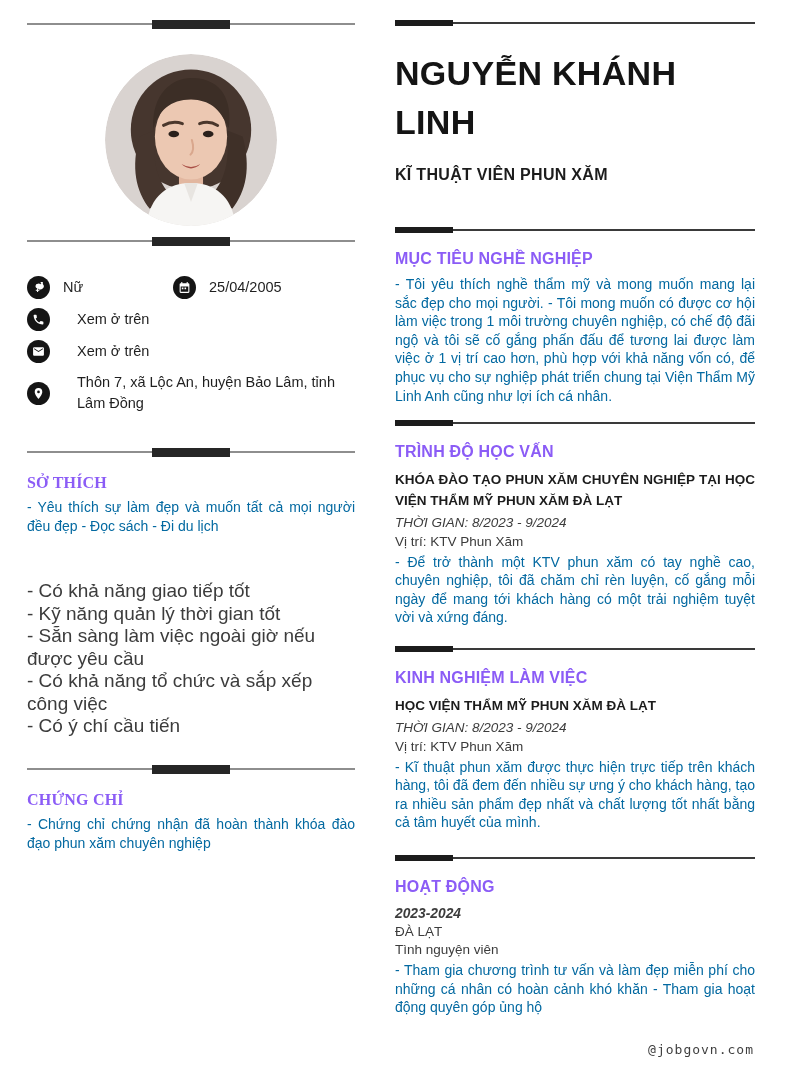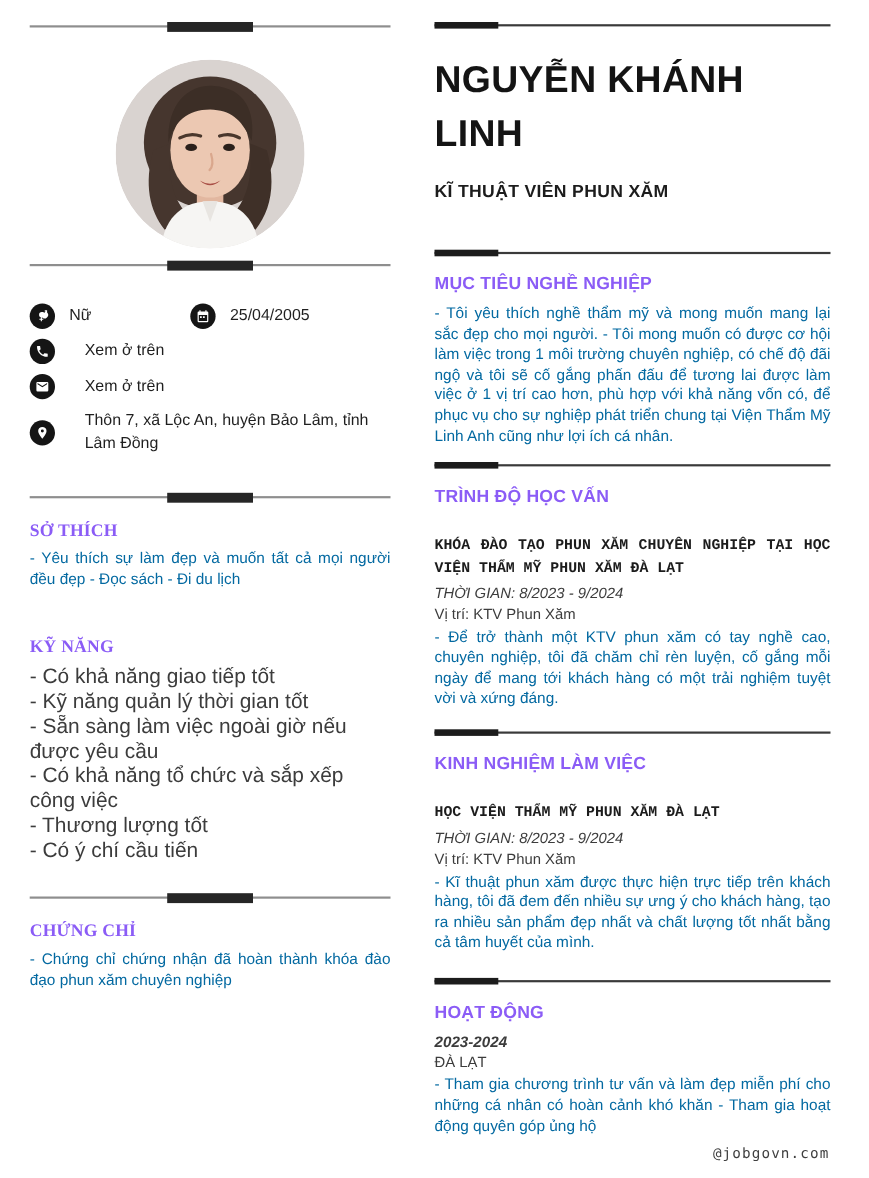"KHÓA ĐÀO TẠO PHUN XĂM" .sub-bold { font-family: Liberation Mono, monospace -> none; margin-top: 25px -> 8px }
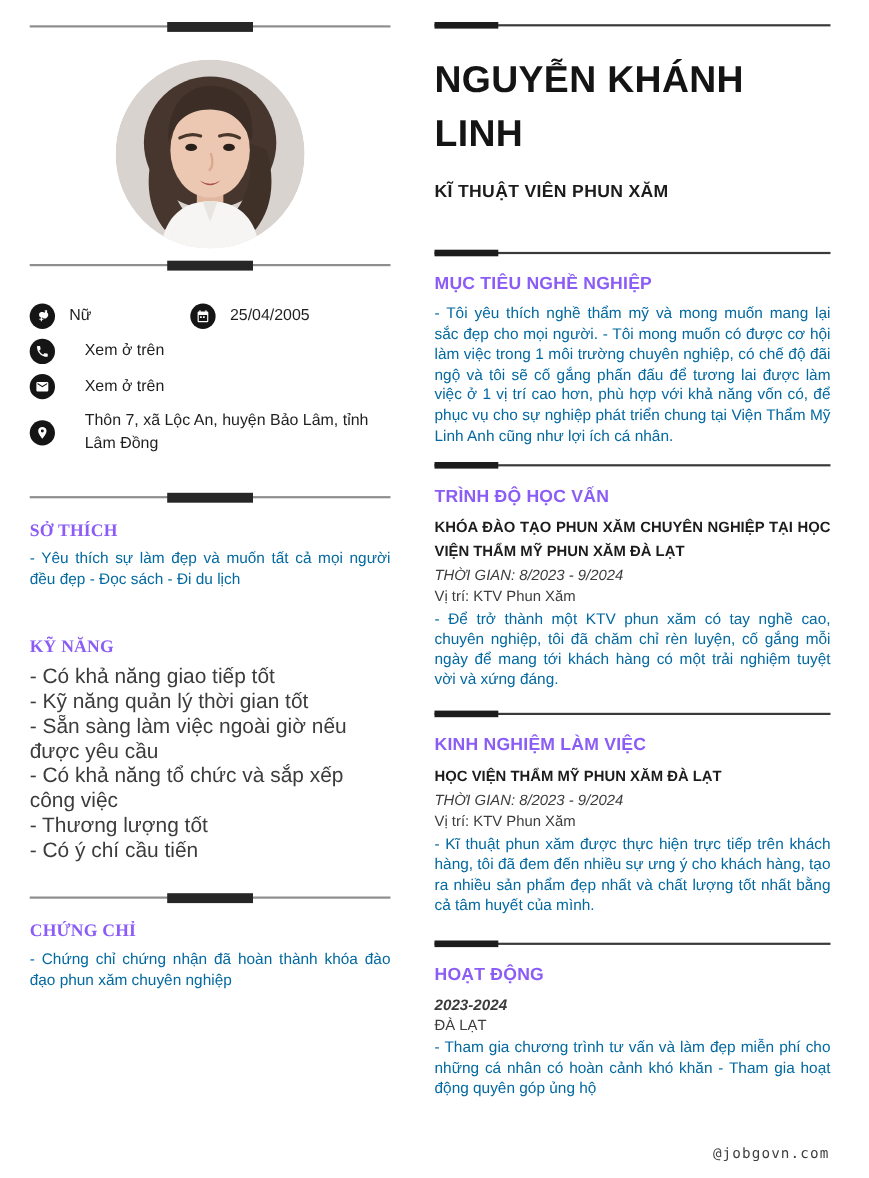"KỸ NĂNG" h2.sec { html: <h2>KỸ NĂNG</h2> -> none }
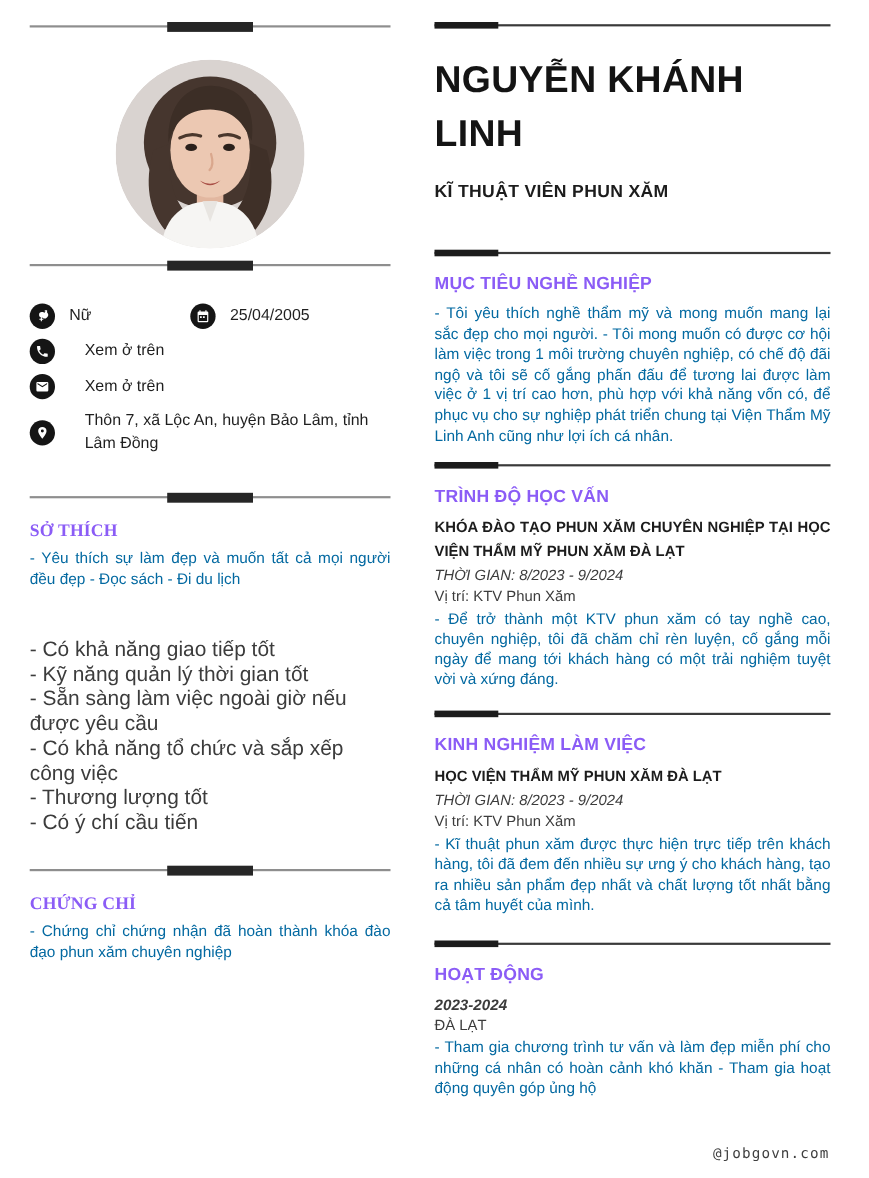"- Thương lượng tốt" div.skill-line { html: <div>- Thương lượng tốt</div> -> none }
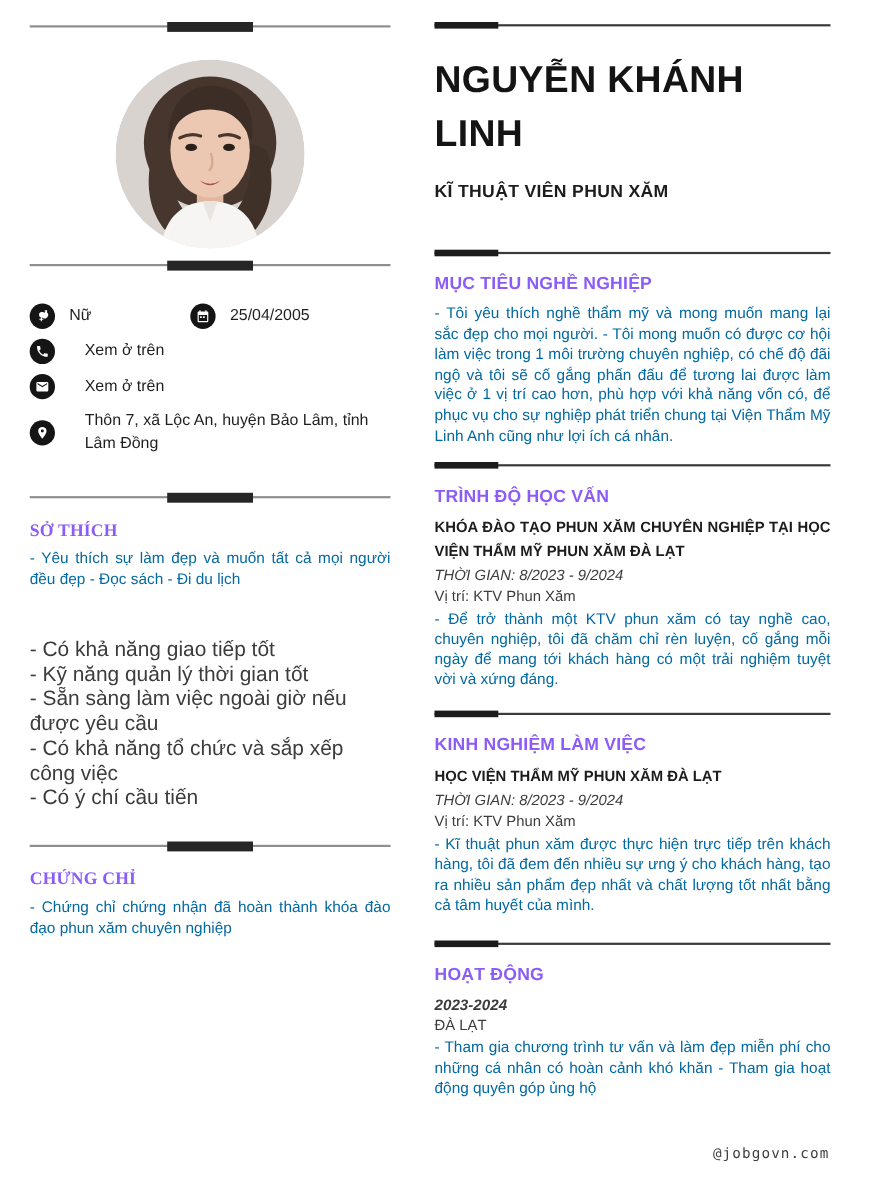"Tình nguyện viên" div.plain-line { html: none -> <div>Tình nguyện viên</div> }
